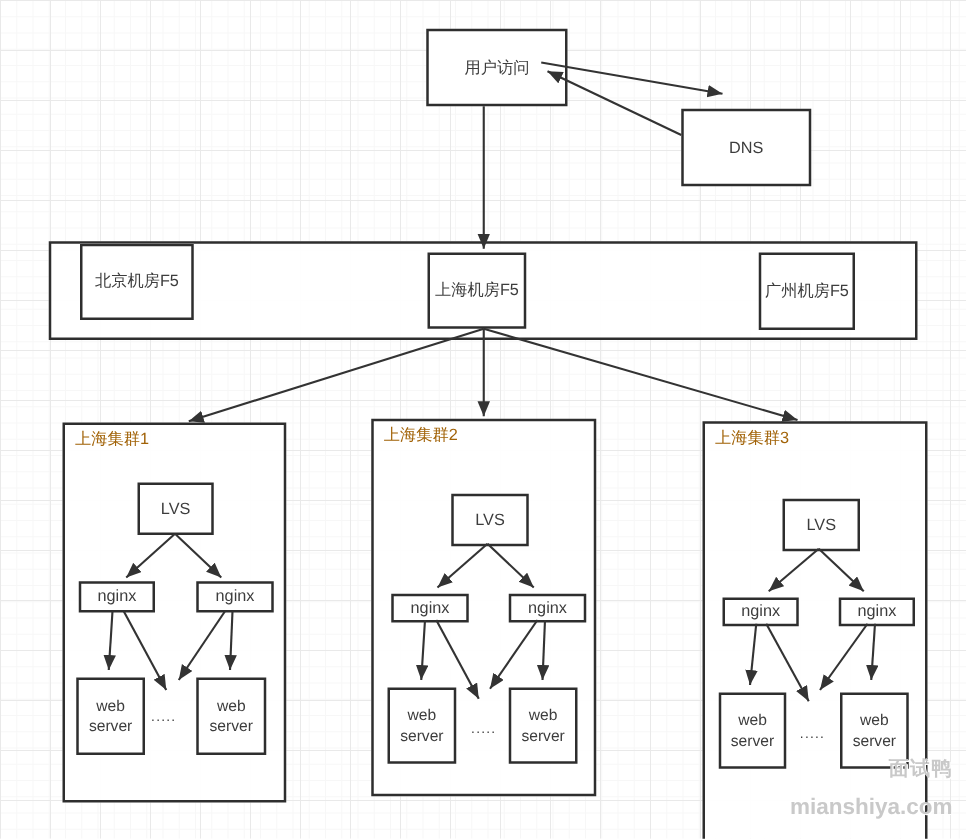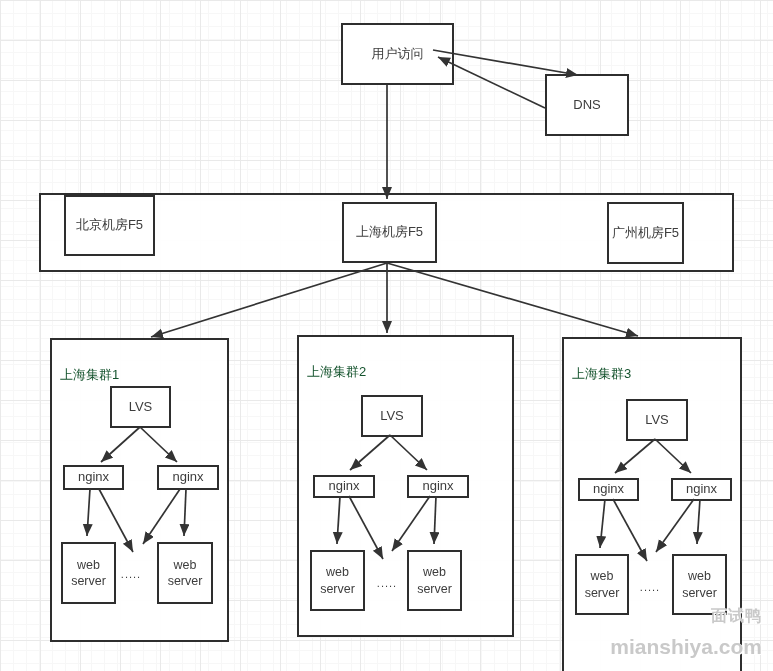"DNS" div.box { top: 74px -> 87px; width: 84px -> 104px }
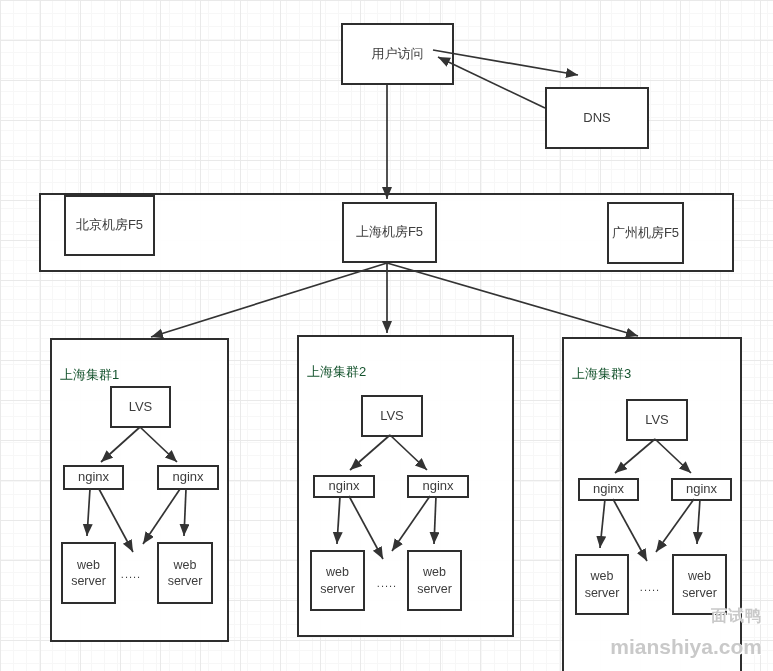"上海机房F5" div.box { width: 95px -> 79px }
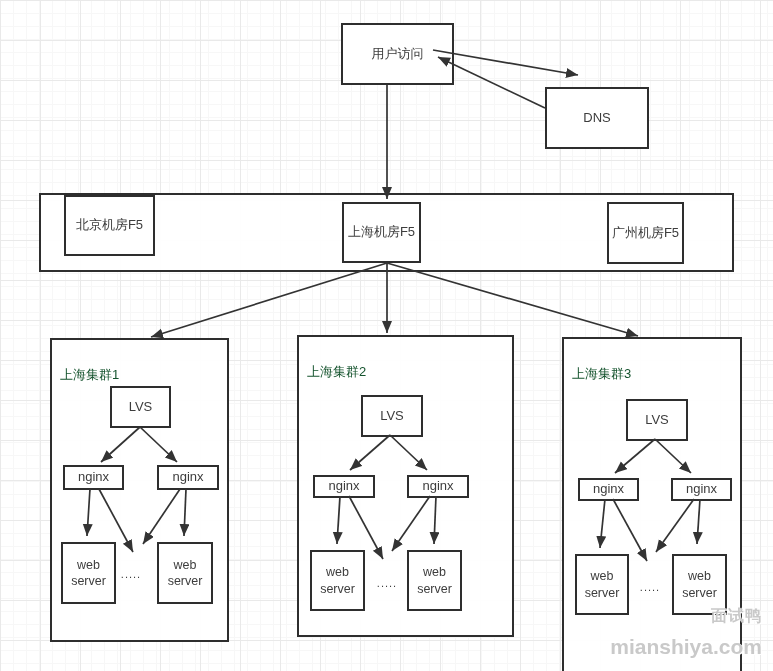"上海集群1" .cluster-label { color: #14532d -> #a16207; top: 26px -> 2px }
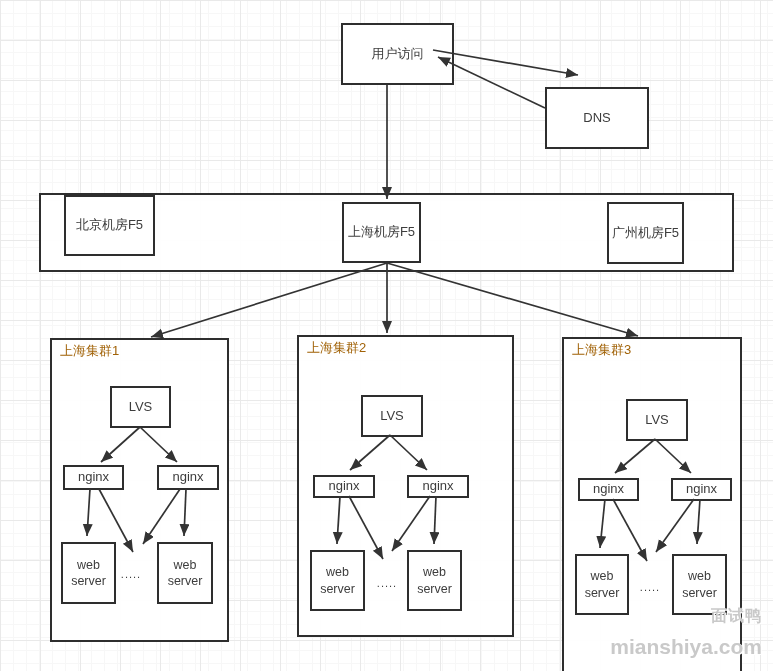"上海集群2" div.container { width: 217px -> 180px }
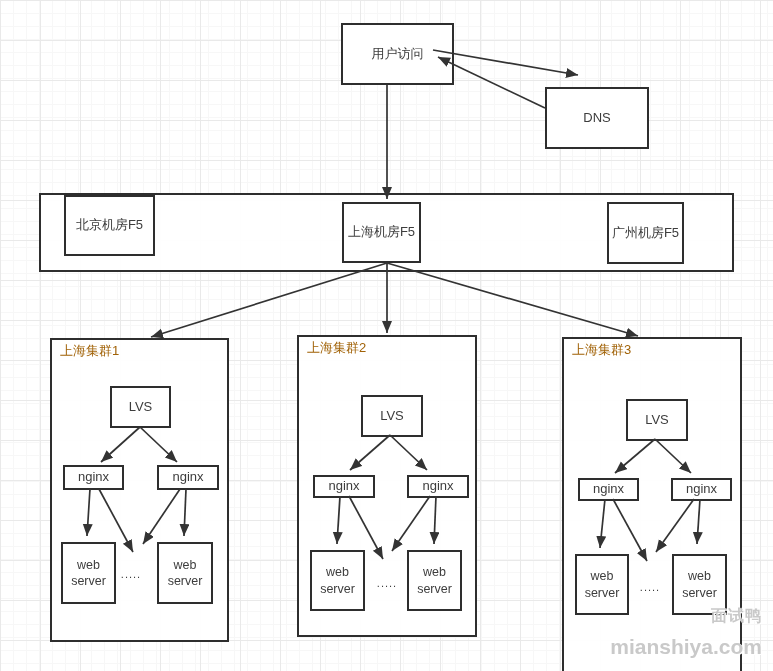"mianshiya.com" .wm2 { font-size: 21px -> 18px }
